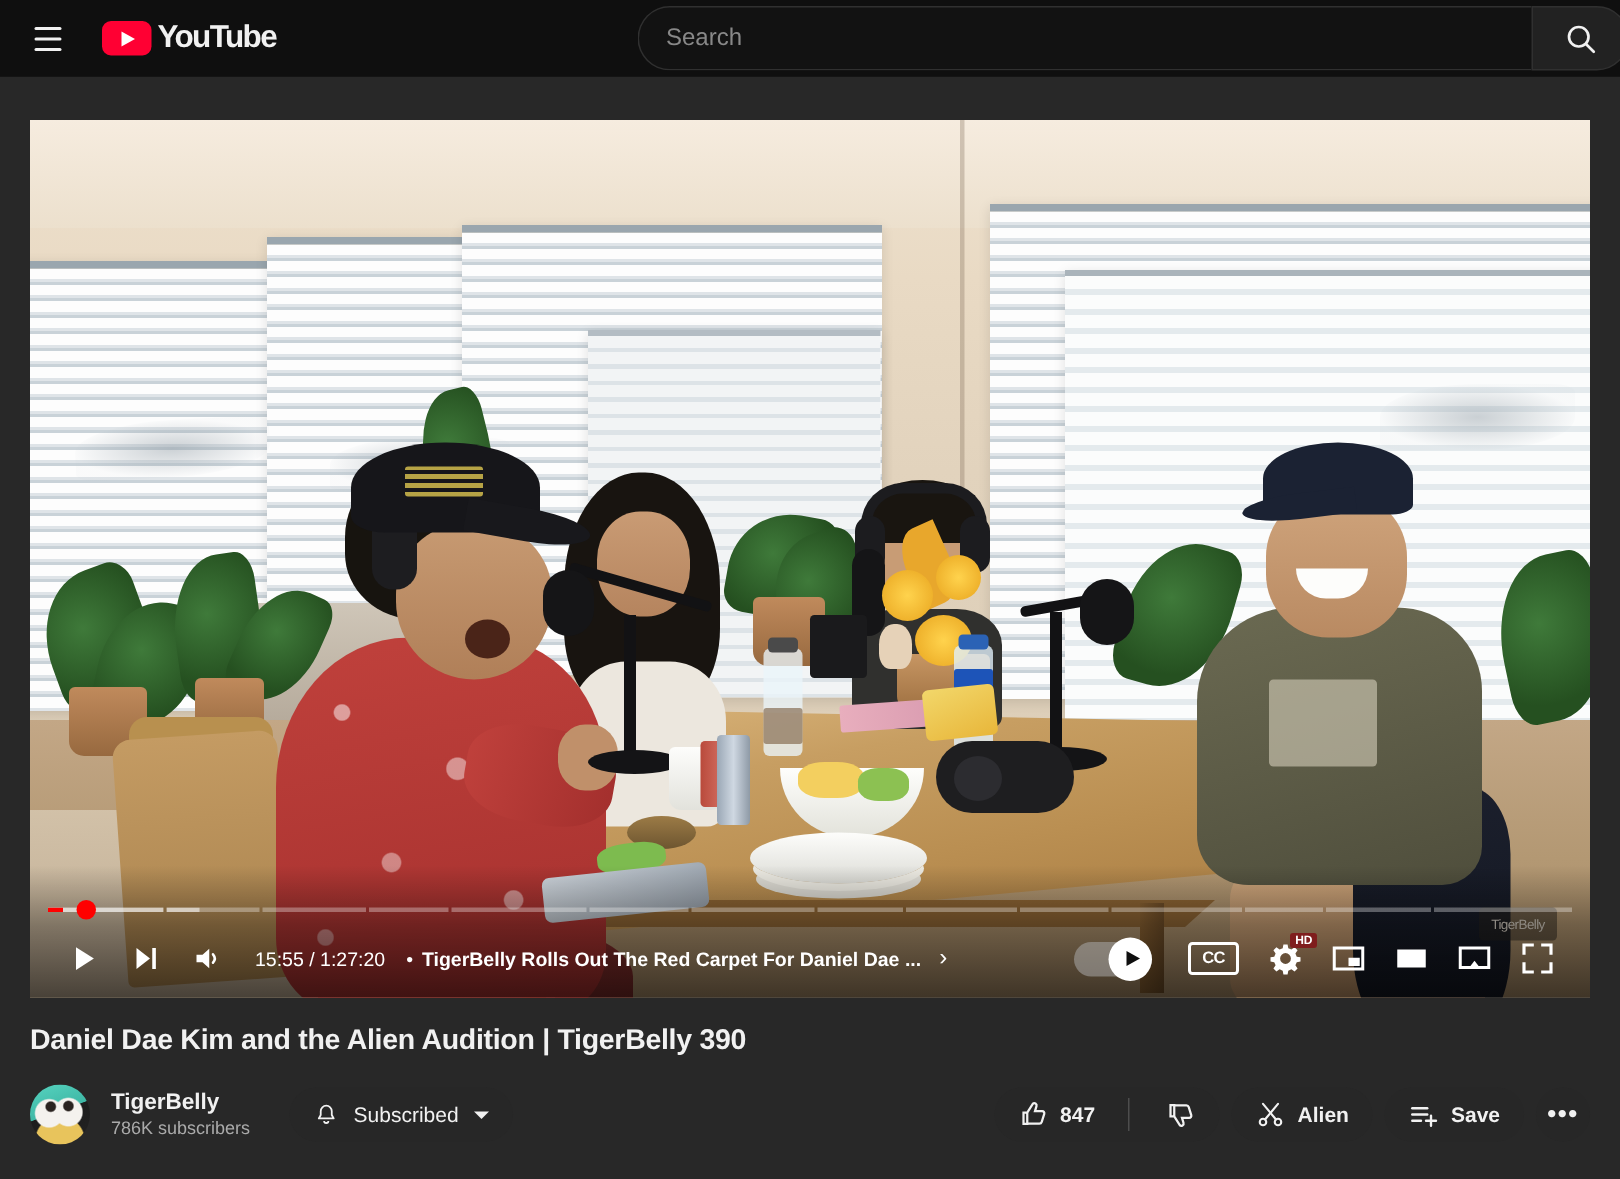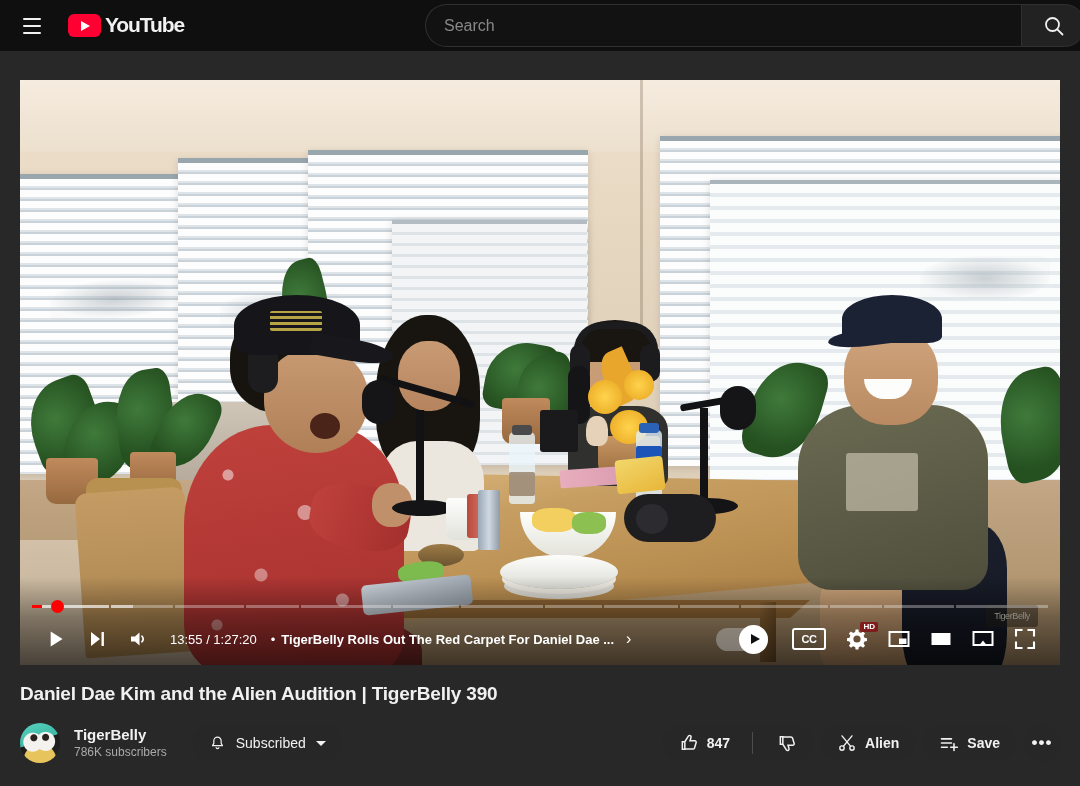"13:55 / 1:27:20" div.time-text { text: 13:55 -> 15:55 }
